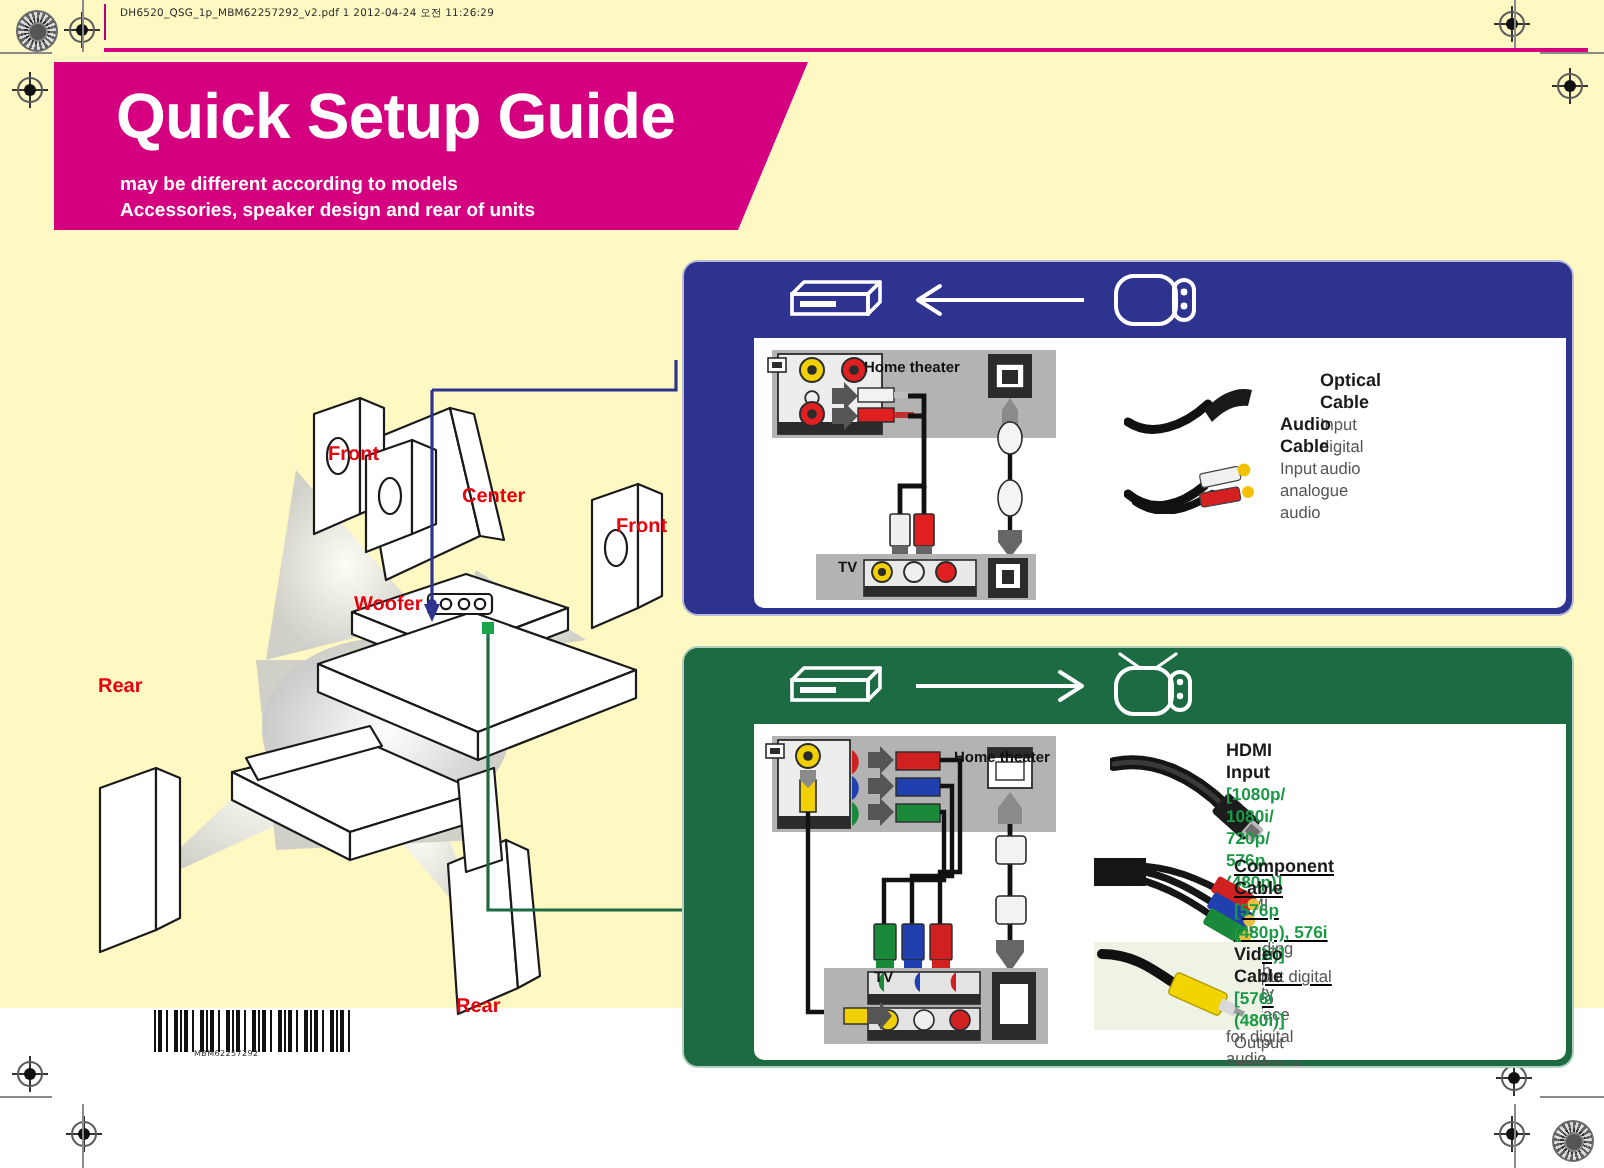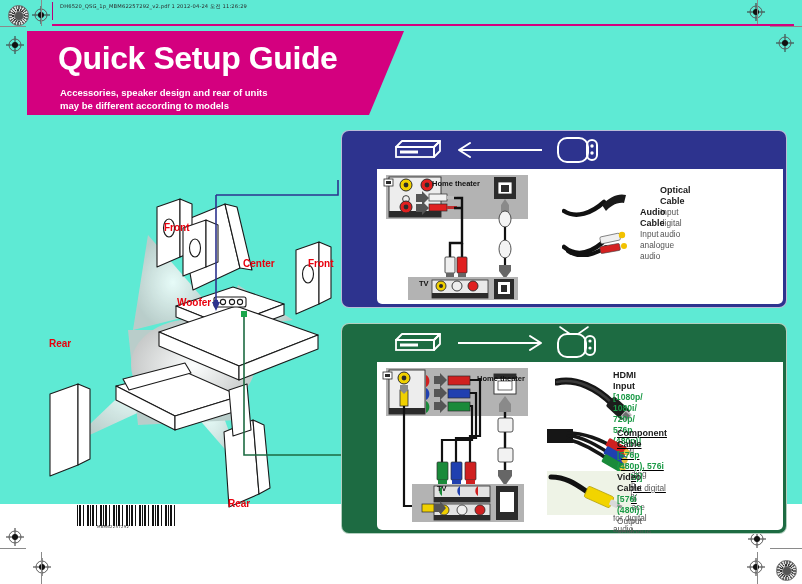"Quick Setup Guide" #page { background: #5eead4 -> #fef9c3 }
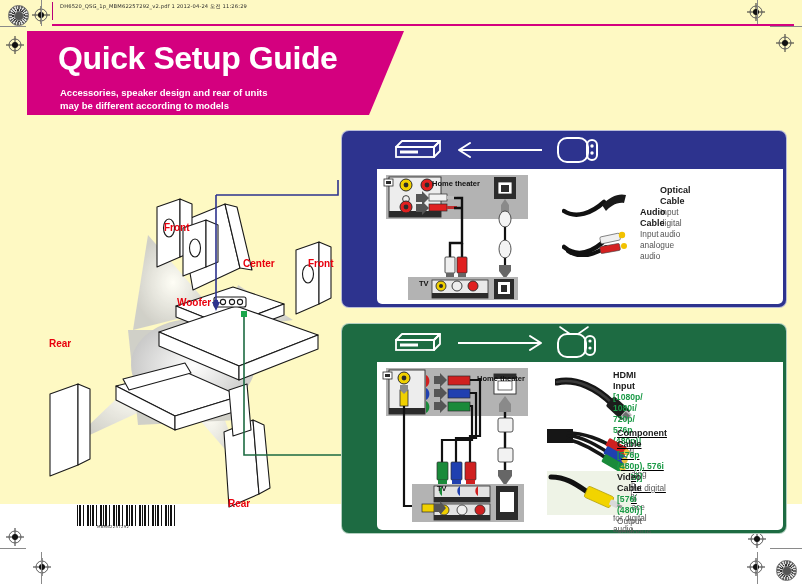"Accessories, speaker design and rear" div { order: before "may be different according to" -> after "may be different according to" }
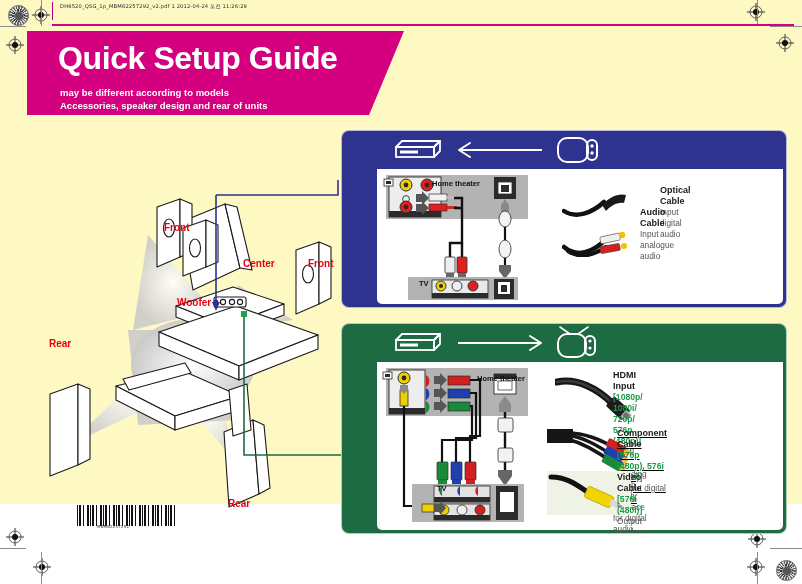"Center" div.roomlbl { margin-left: 12px -> none; top: 258px -> 243px }
